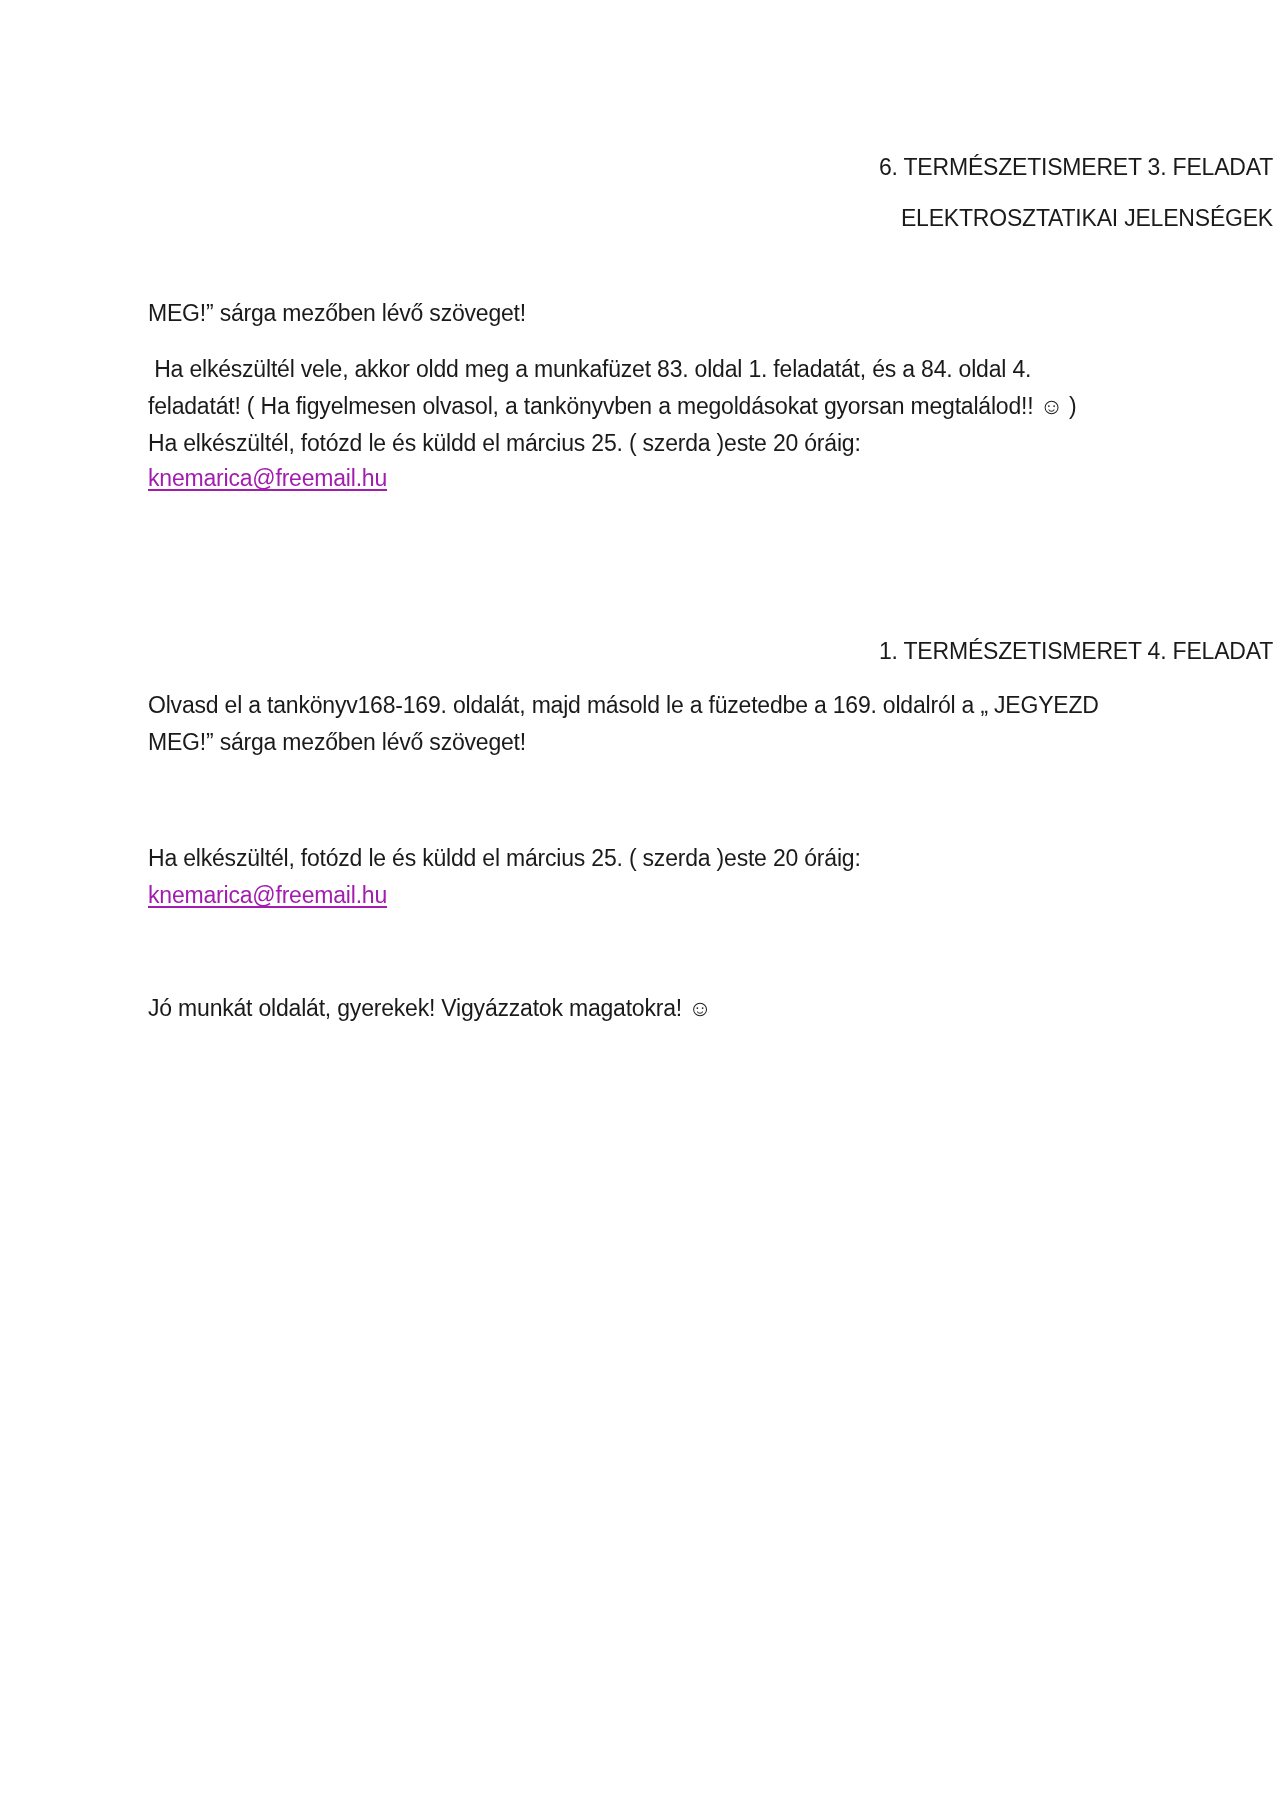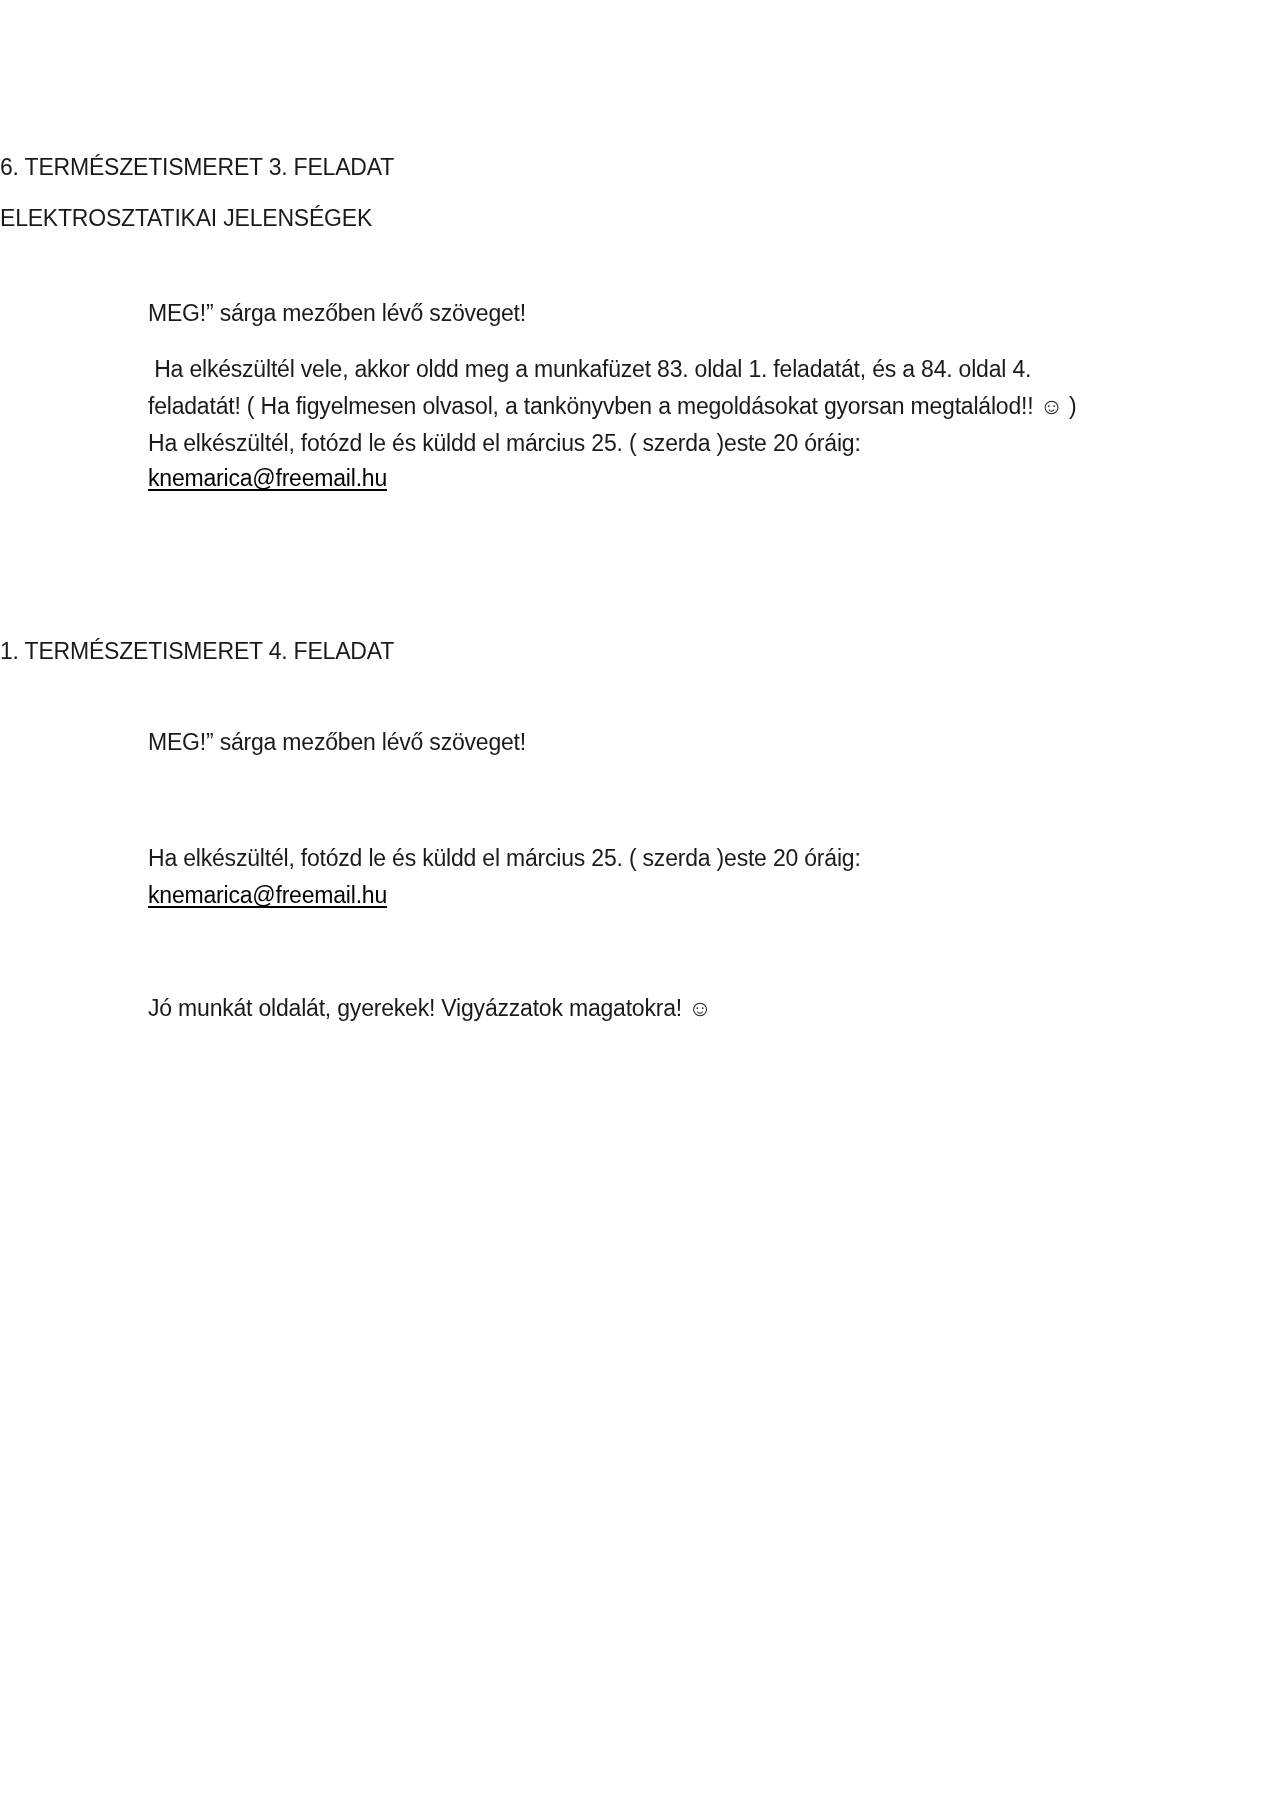"6. TERMÉSZETISMERET 3. FELADAT" .centered { text-align: left -> right }
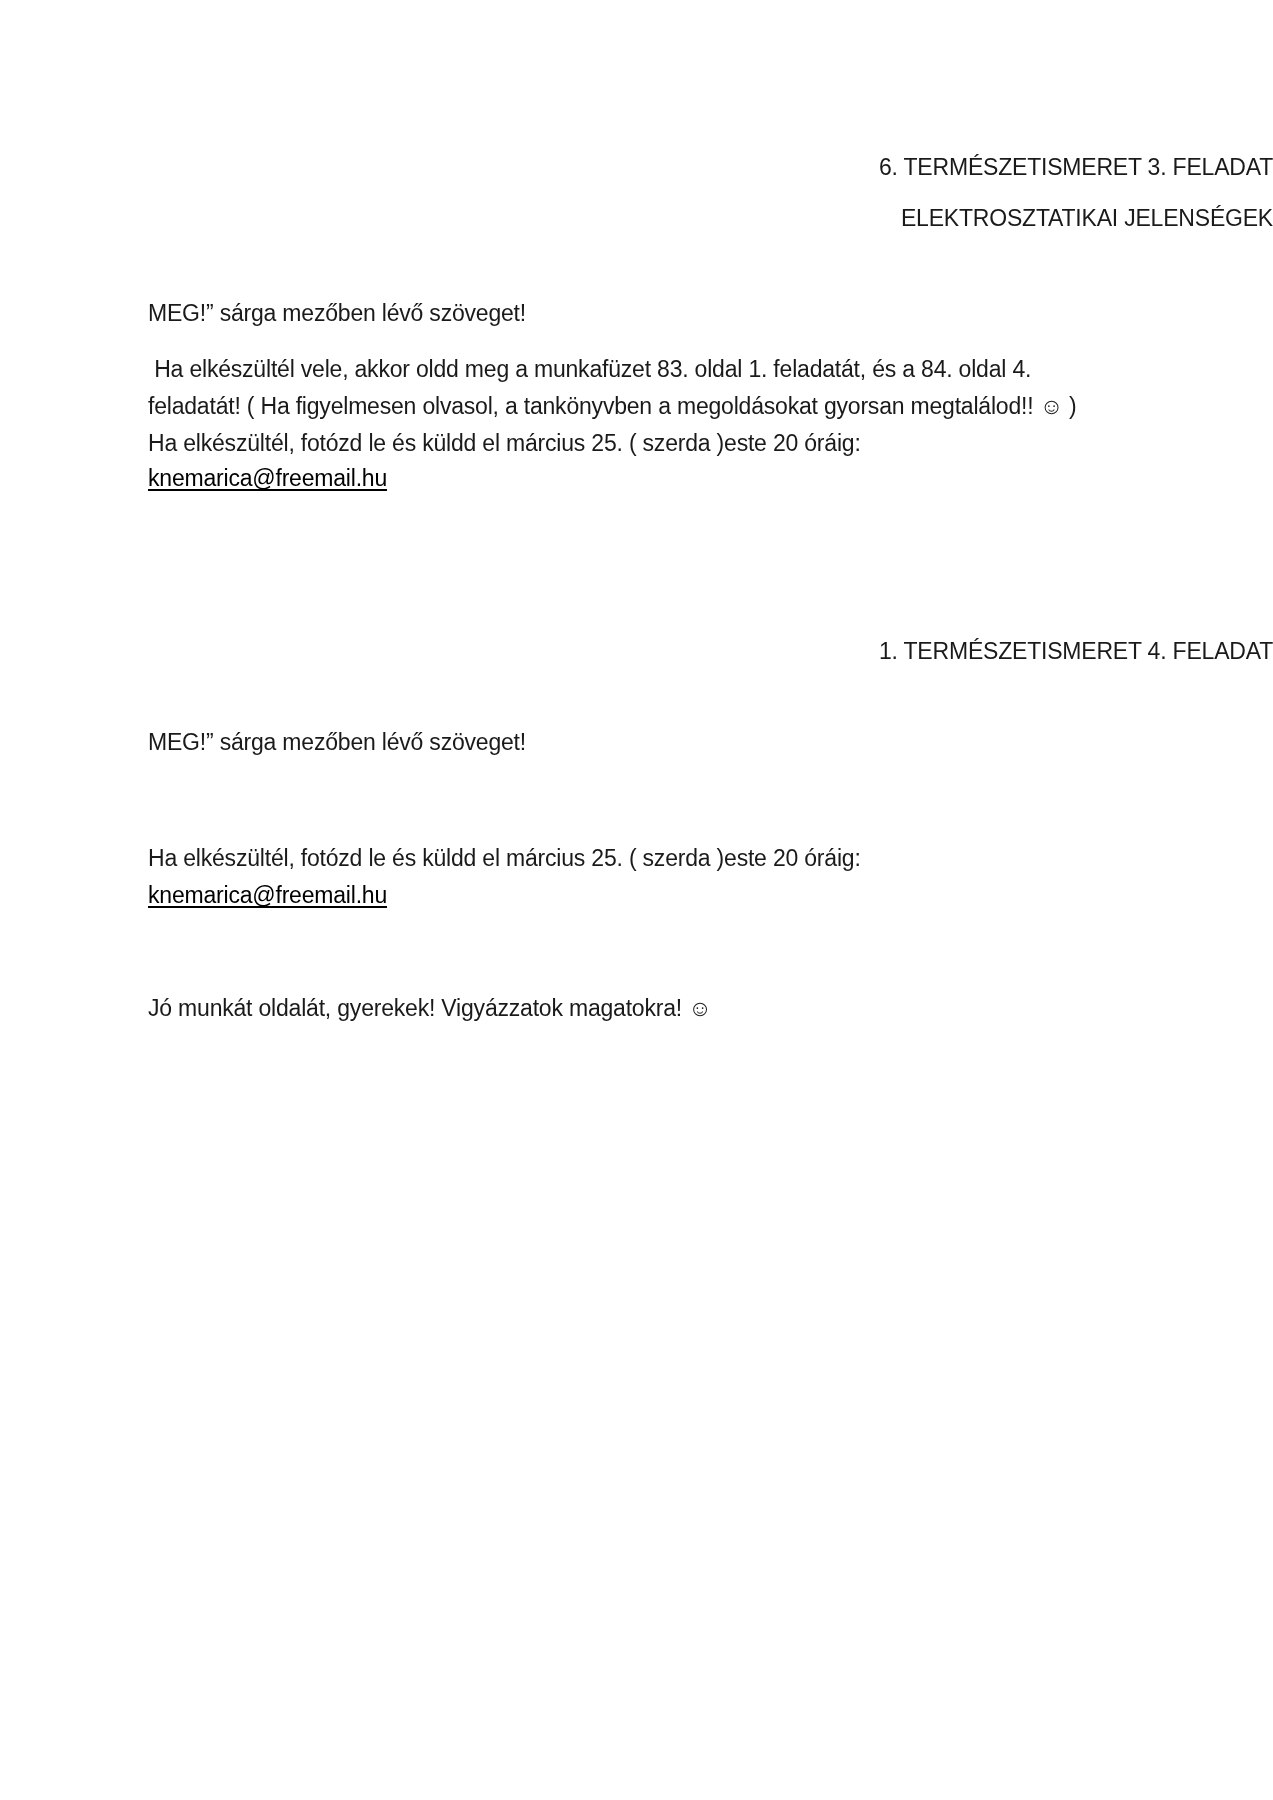"knemarica@freemail.hu" .email-link { color: #000000 -> #a21caf }
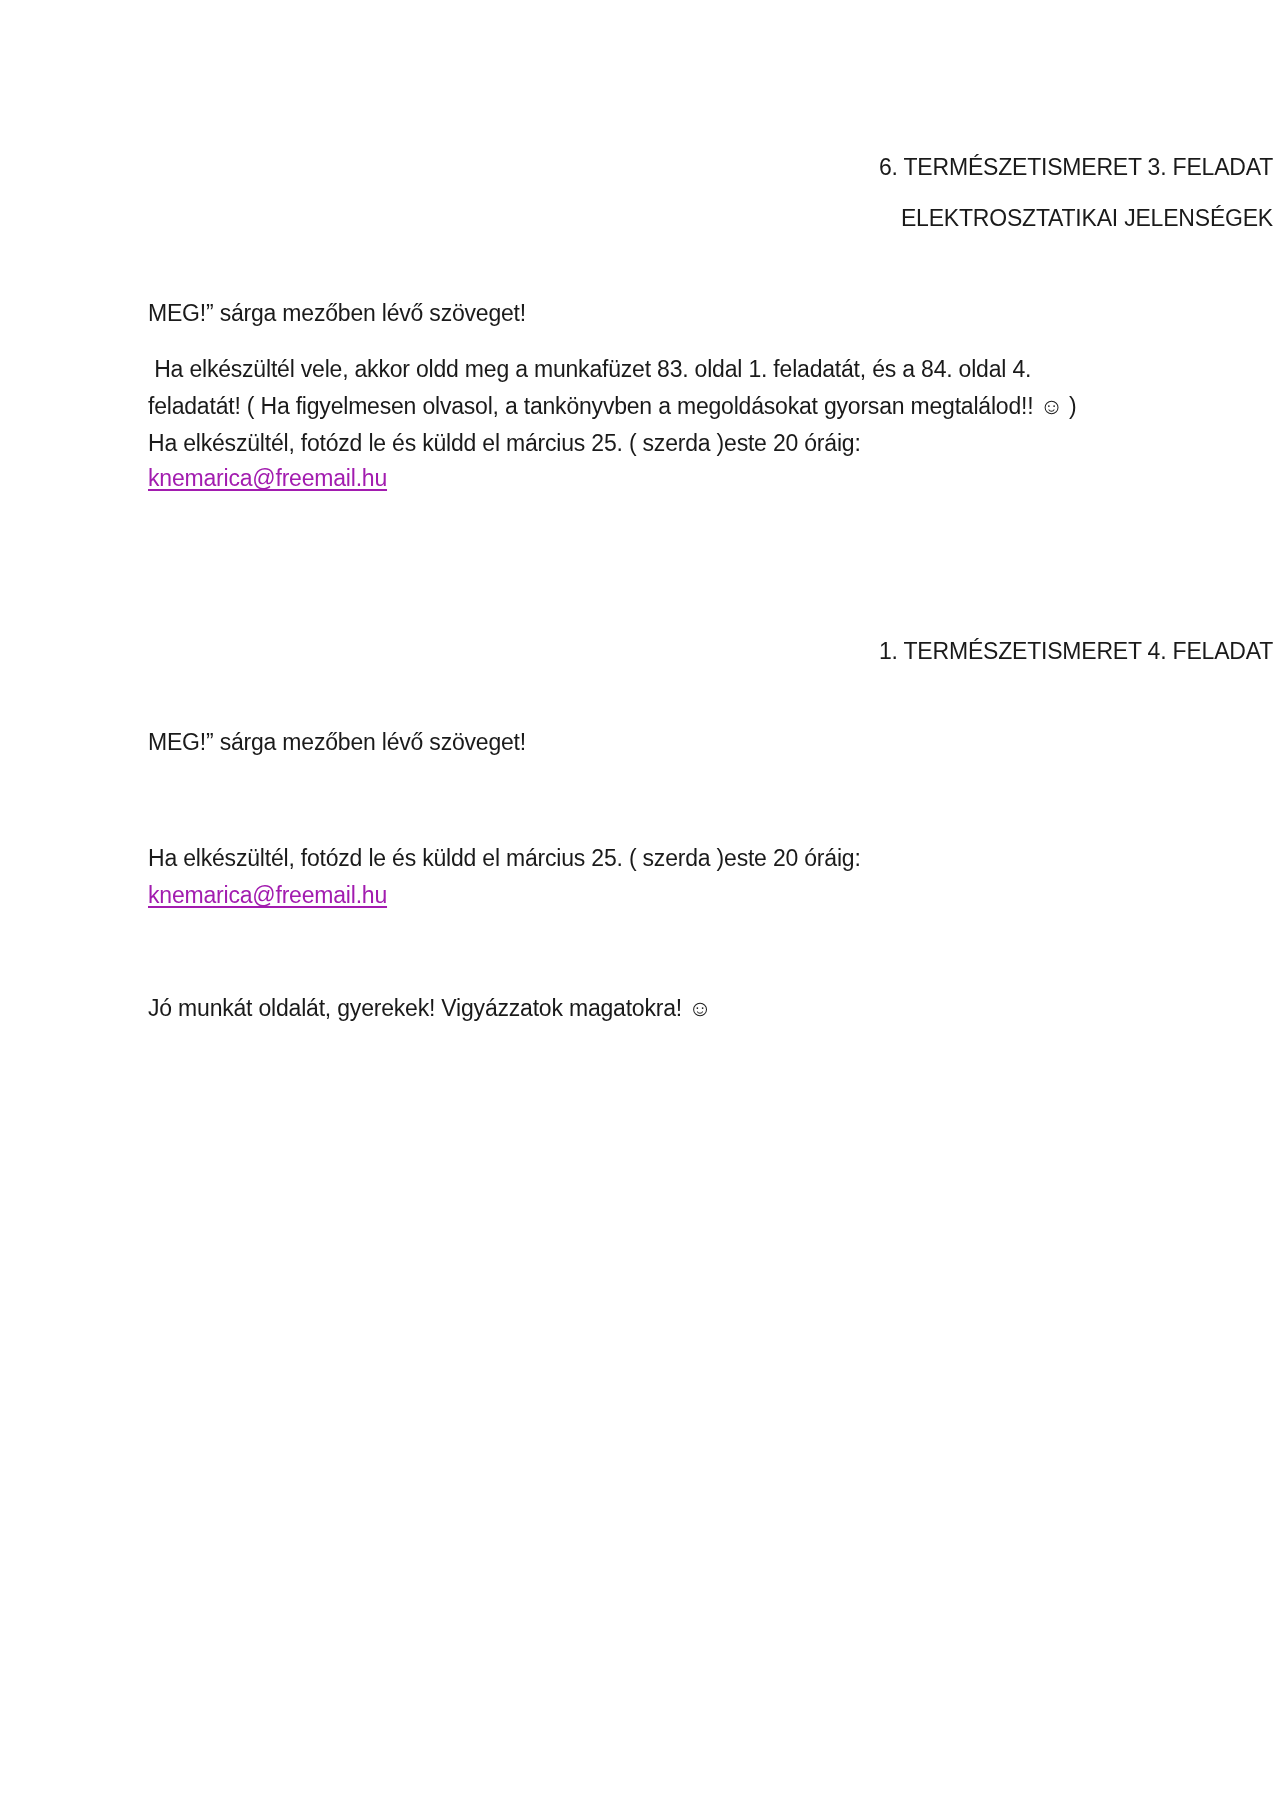"Olvasd el a tankönyv168-169. oldalát," div.line { html: none -> <div>Olvasd el a tankönyv168-169. oldalát, majd másold le a füzetedbe a 169. oldalról a „ JEGYEZD</div> }
